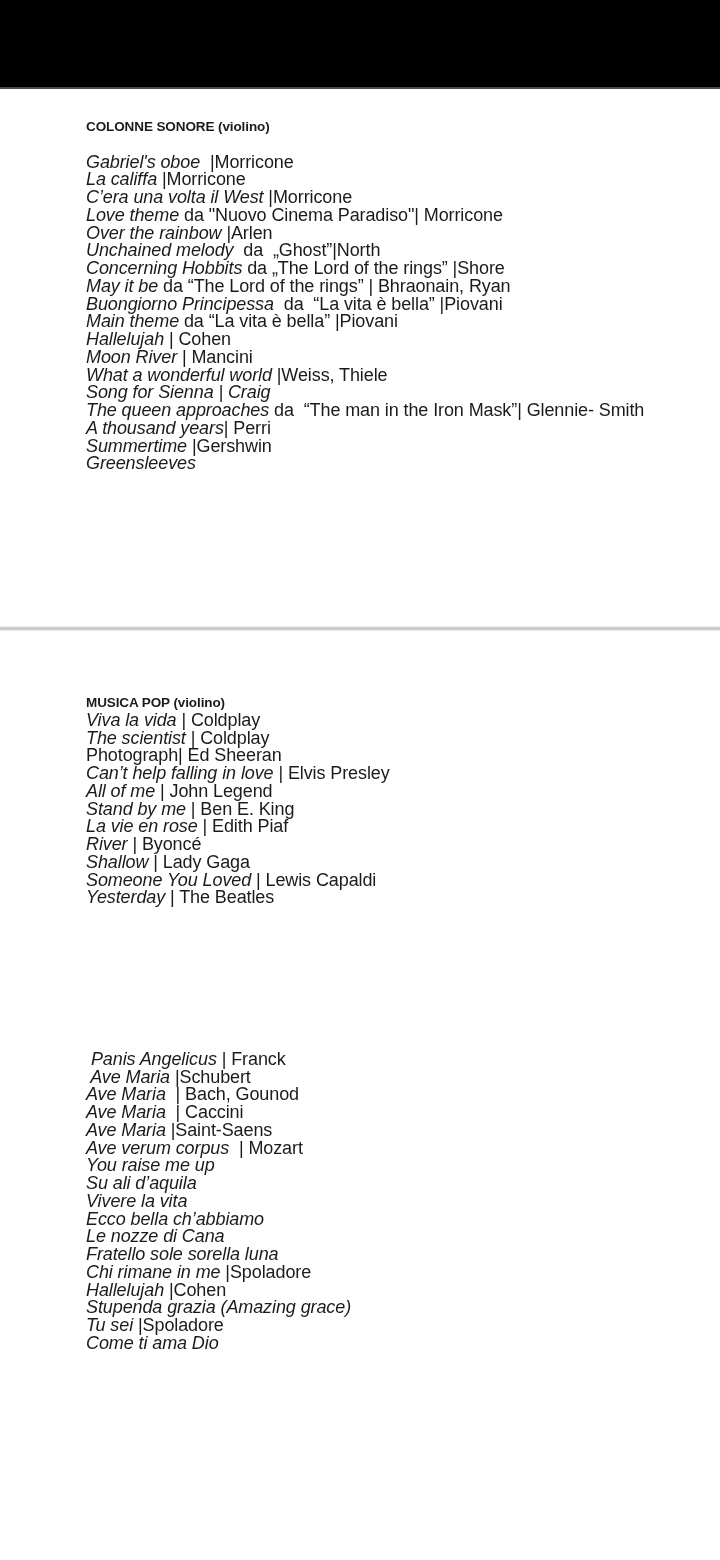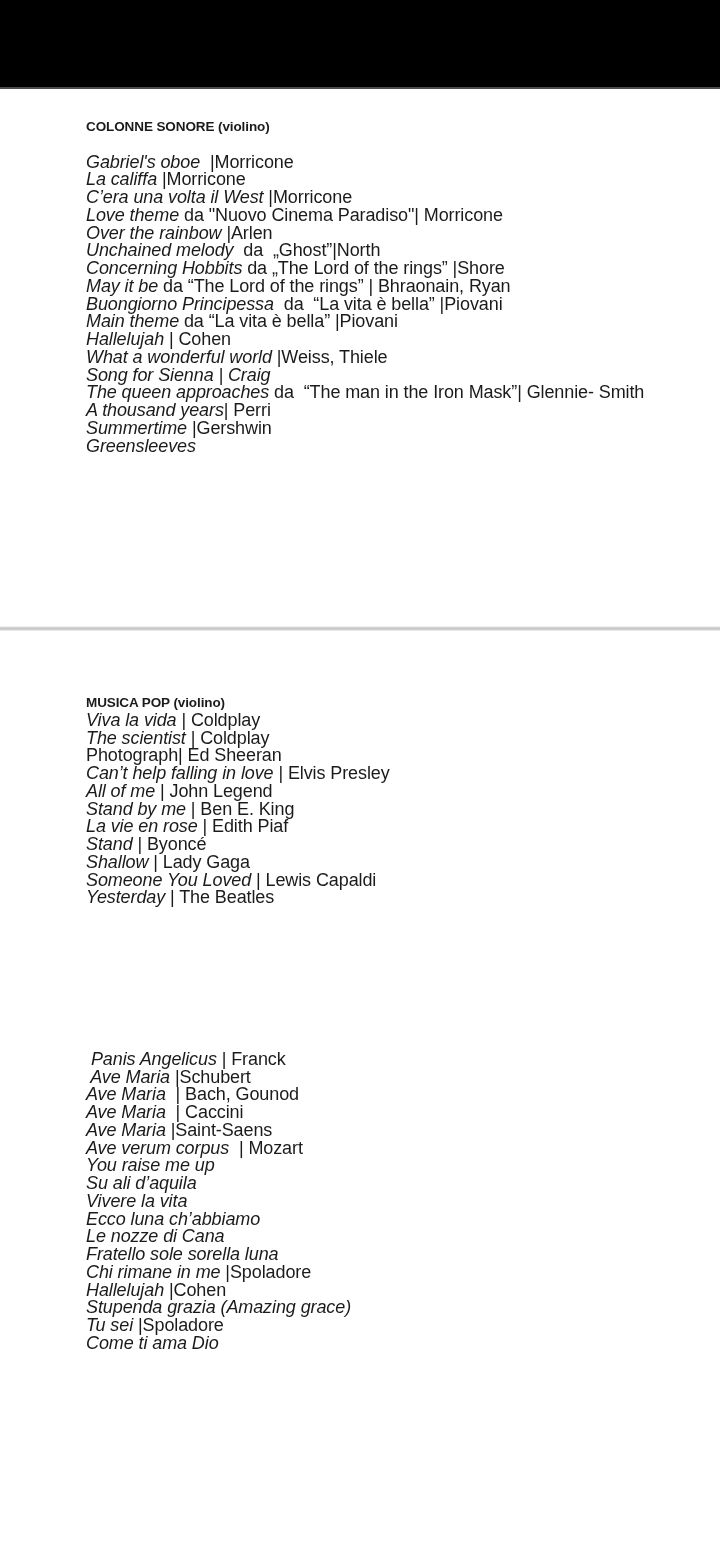"Moon River | Mancini" p.song { html: none -> <p><span>Moon River</span><span> | Mancini</span></p> }
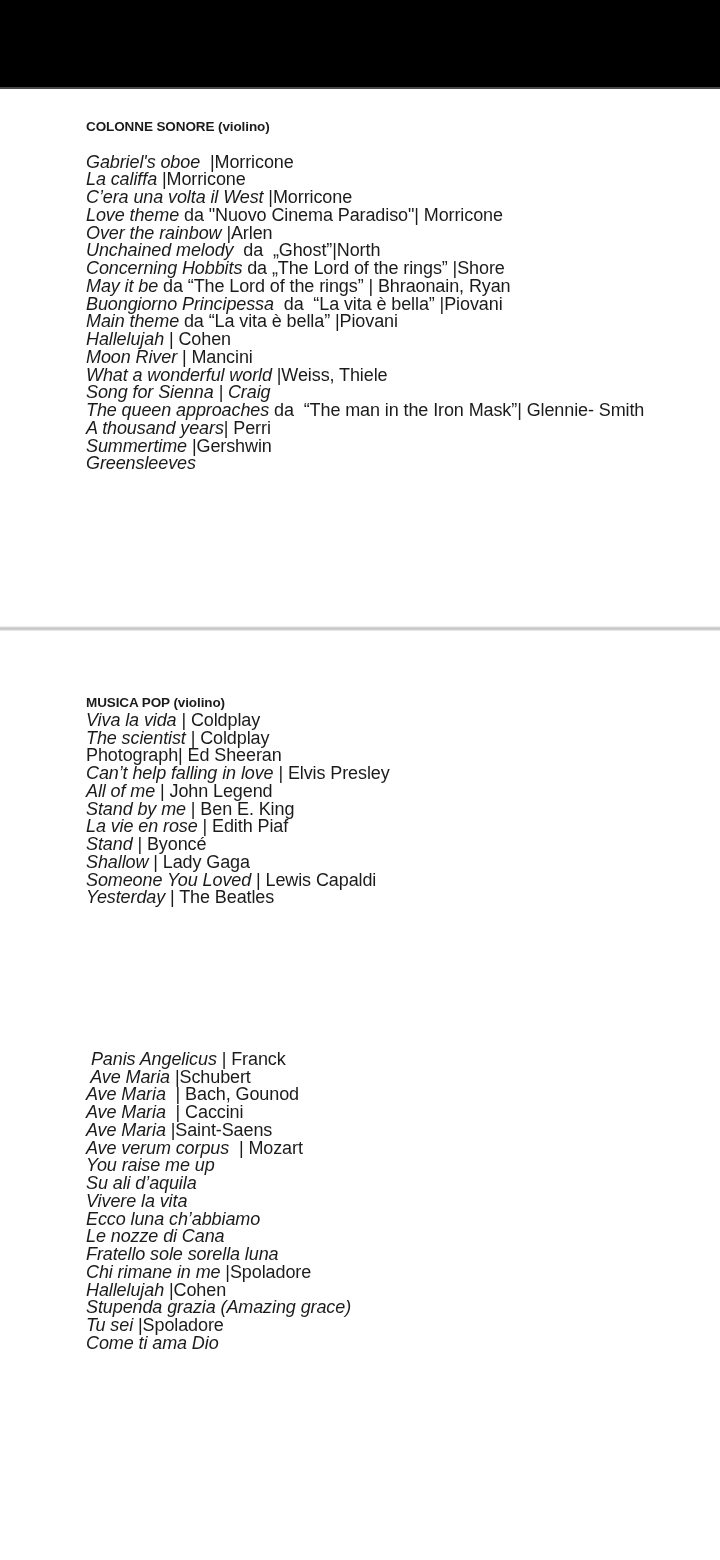"Stand" span.it { text: Stand -> River }
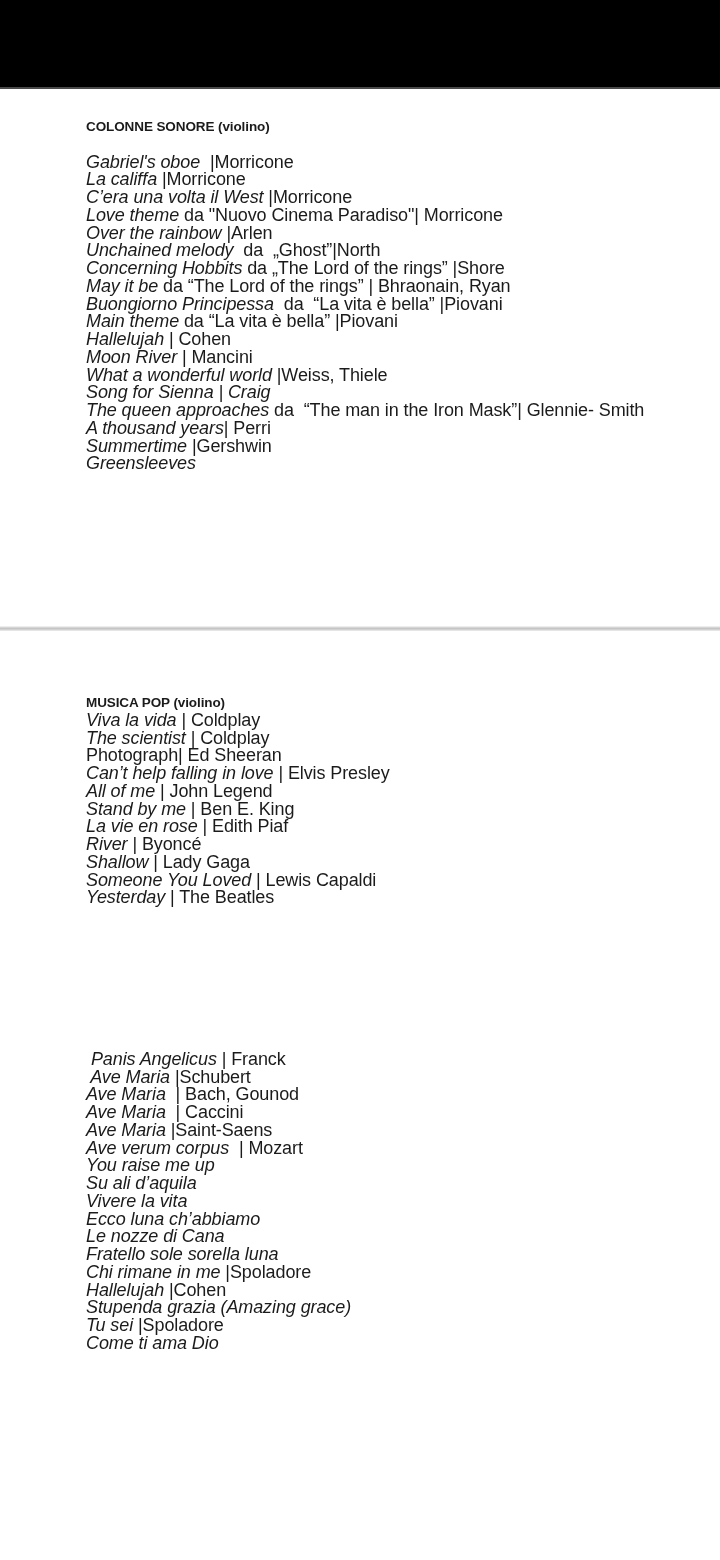"Ecco luna ch’abbiamo" span.it { text: luna -> bella }
